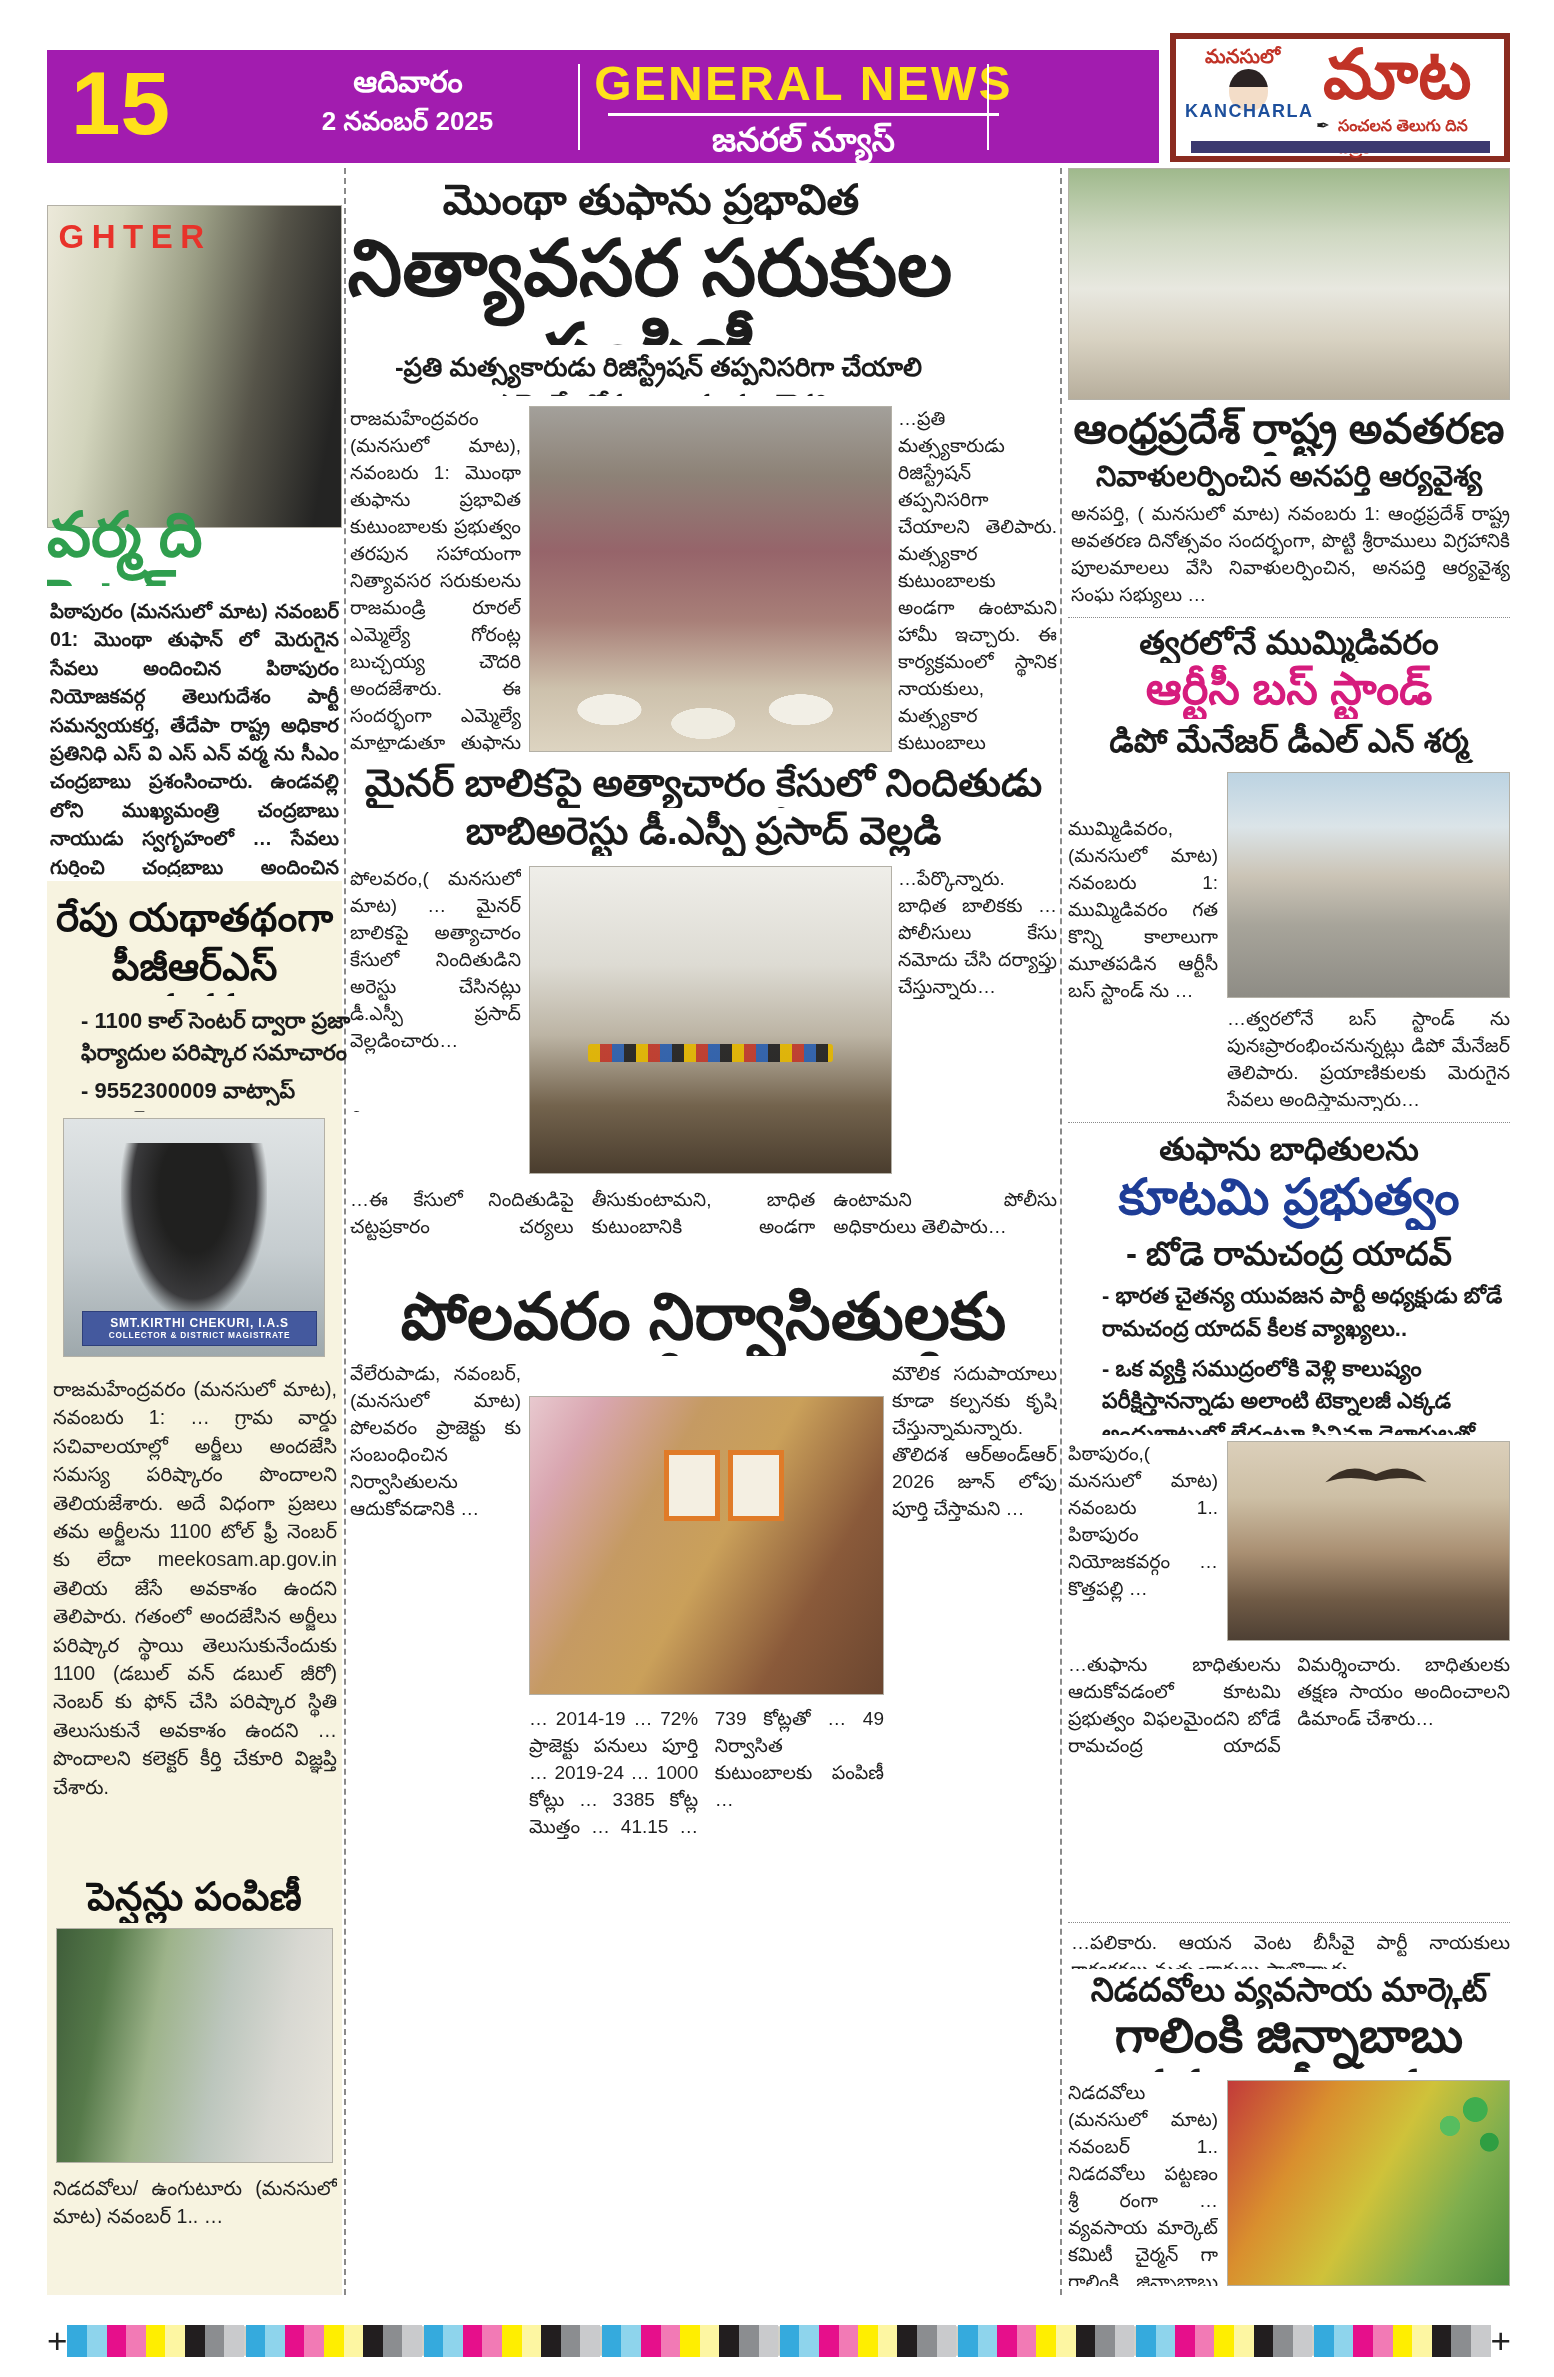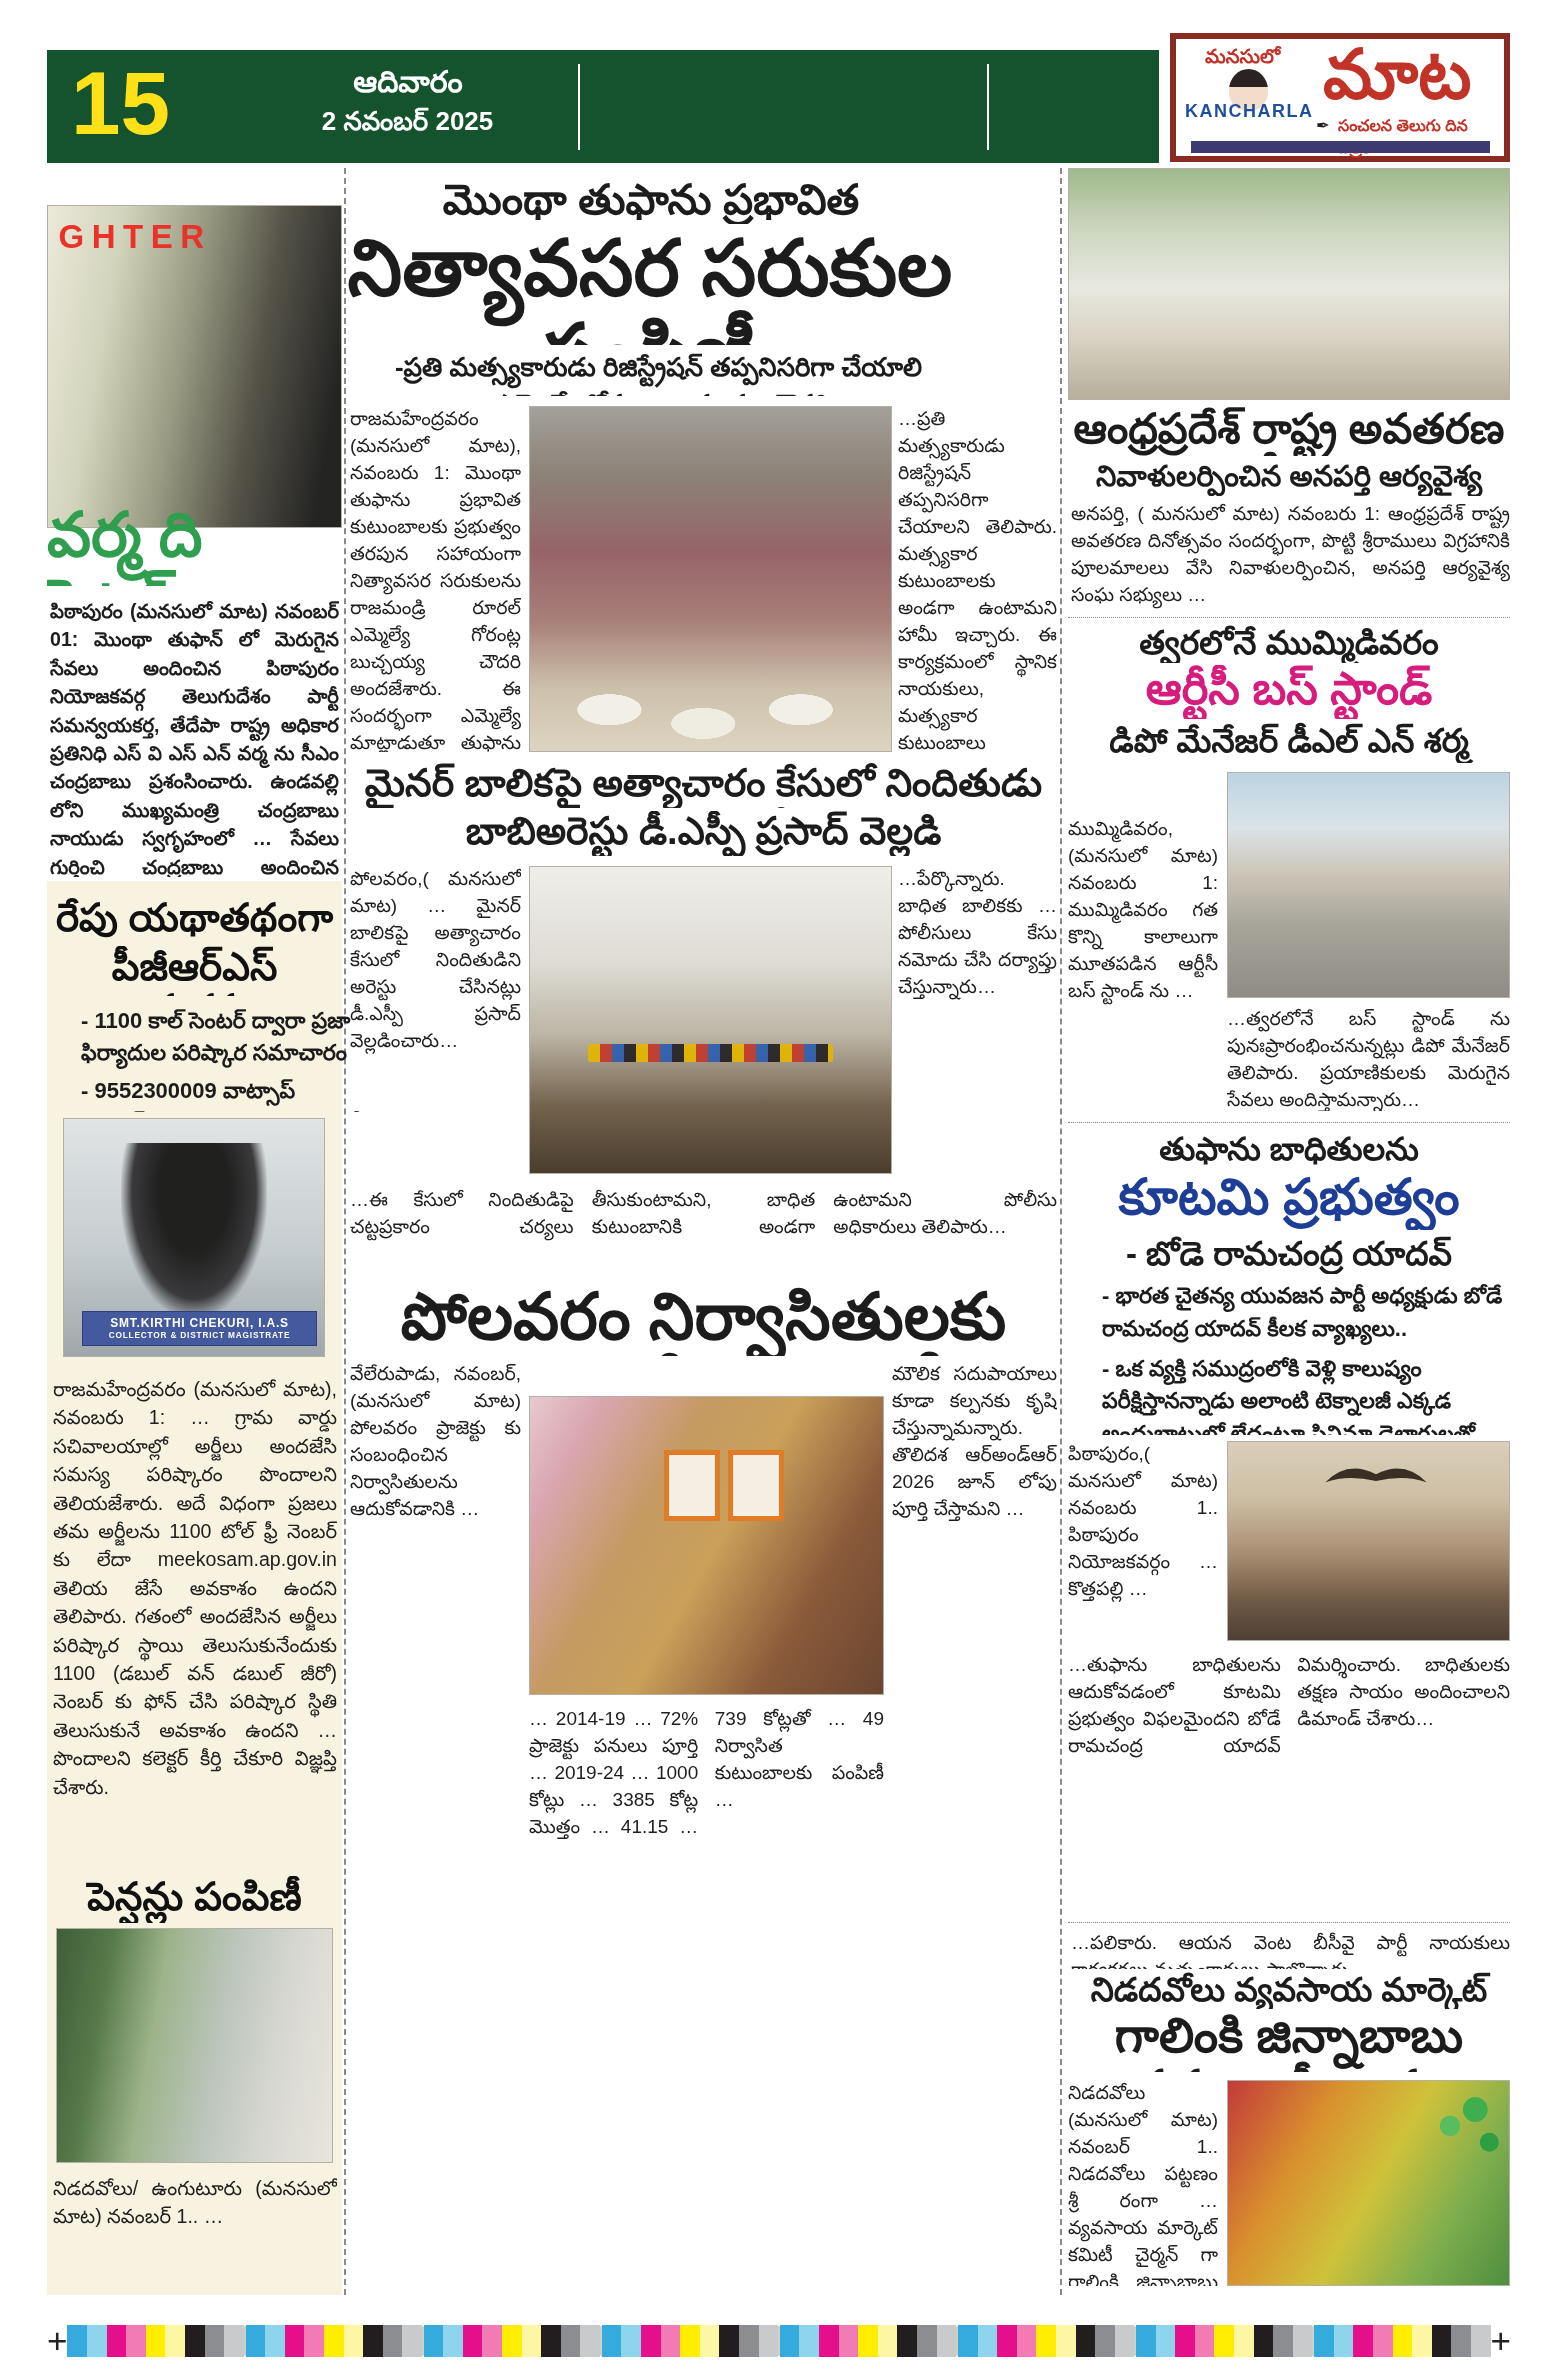"15" .masthead-bar { background: #14532d -> #a21caf }
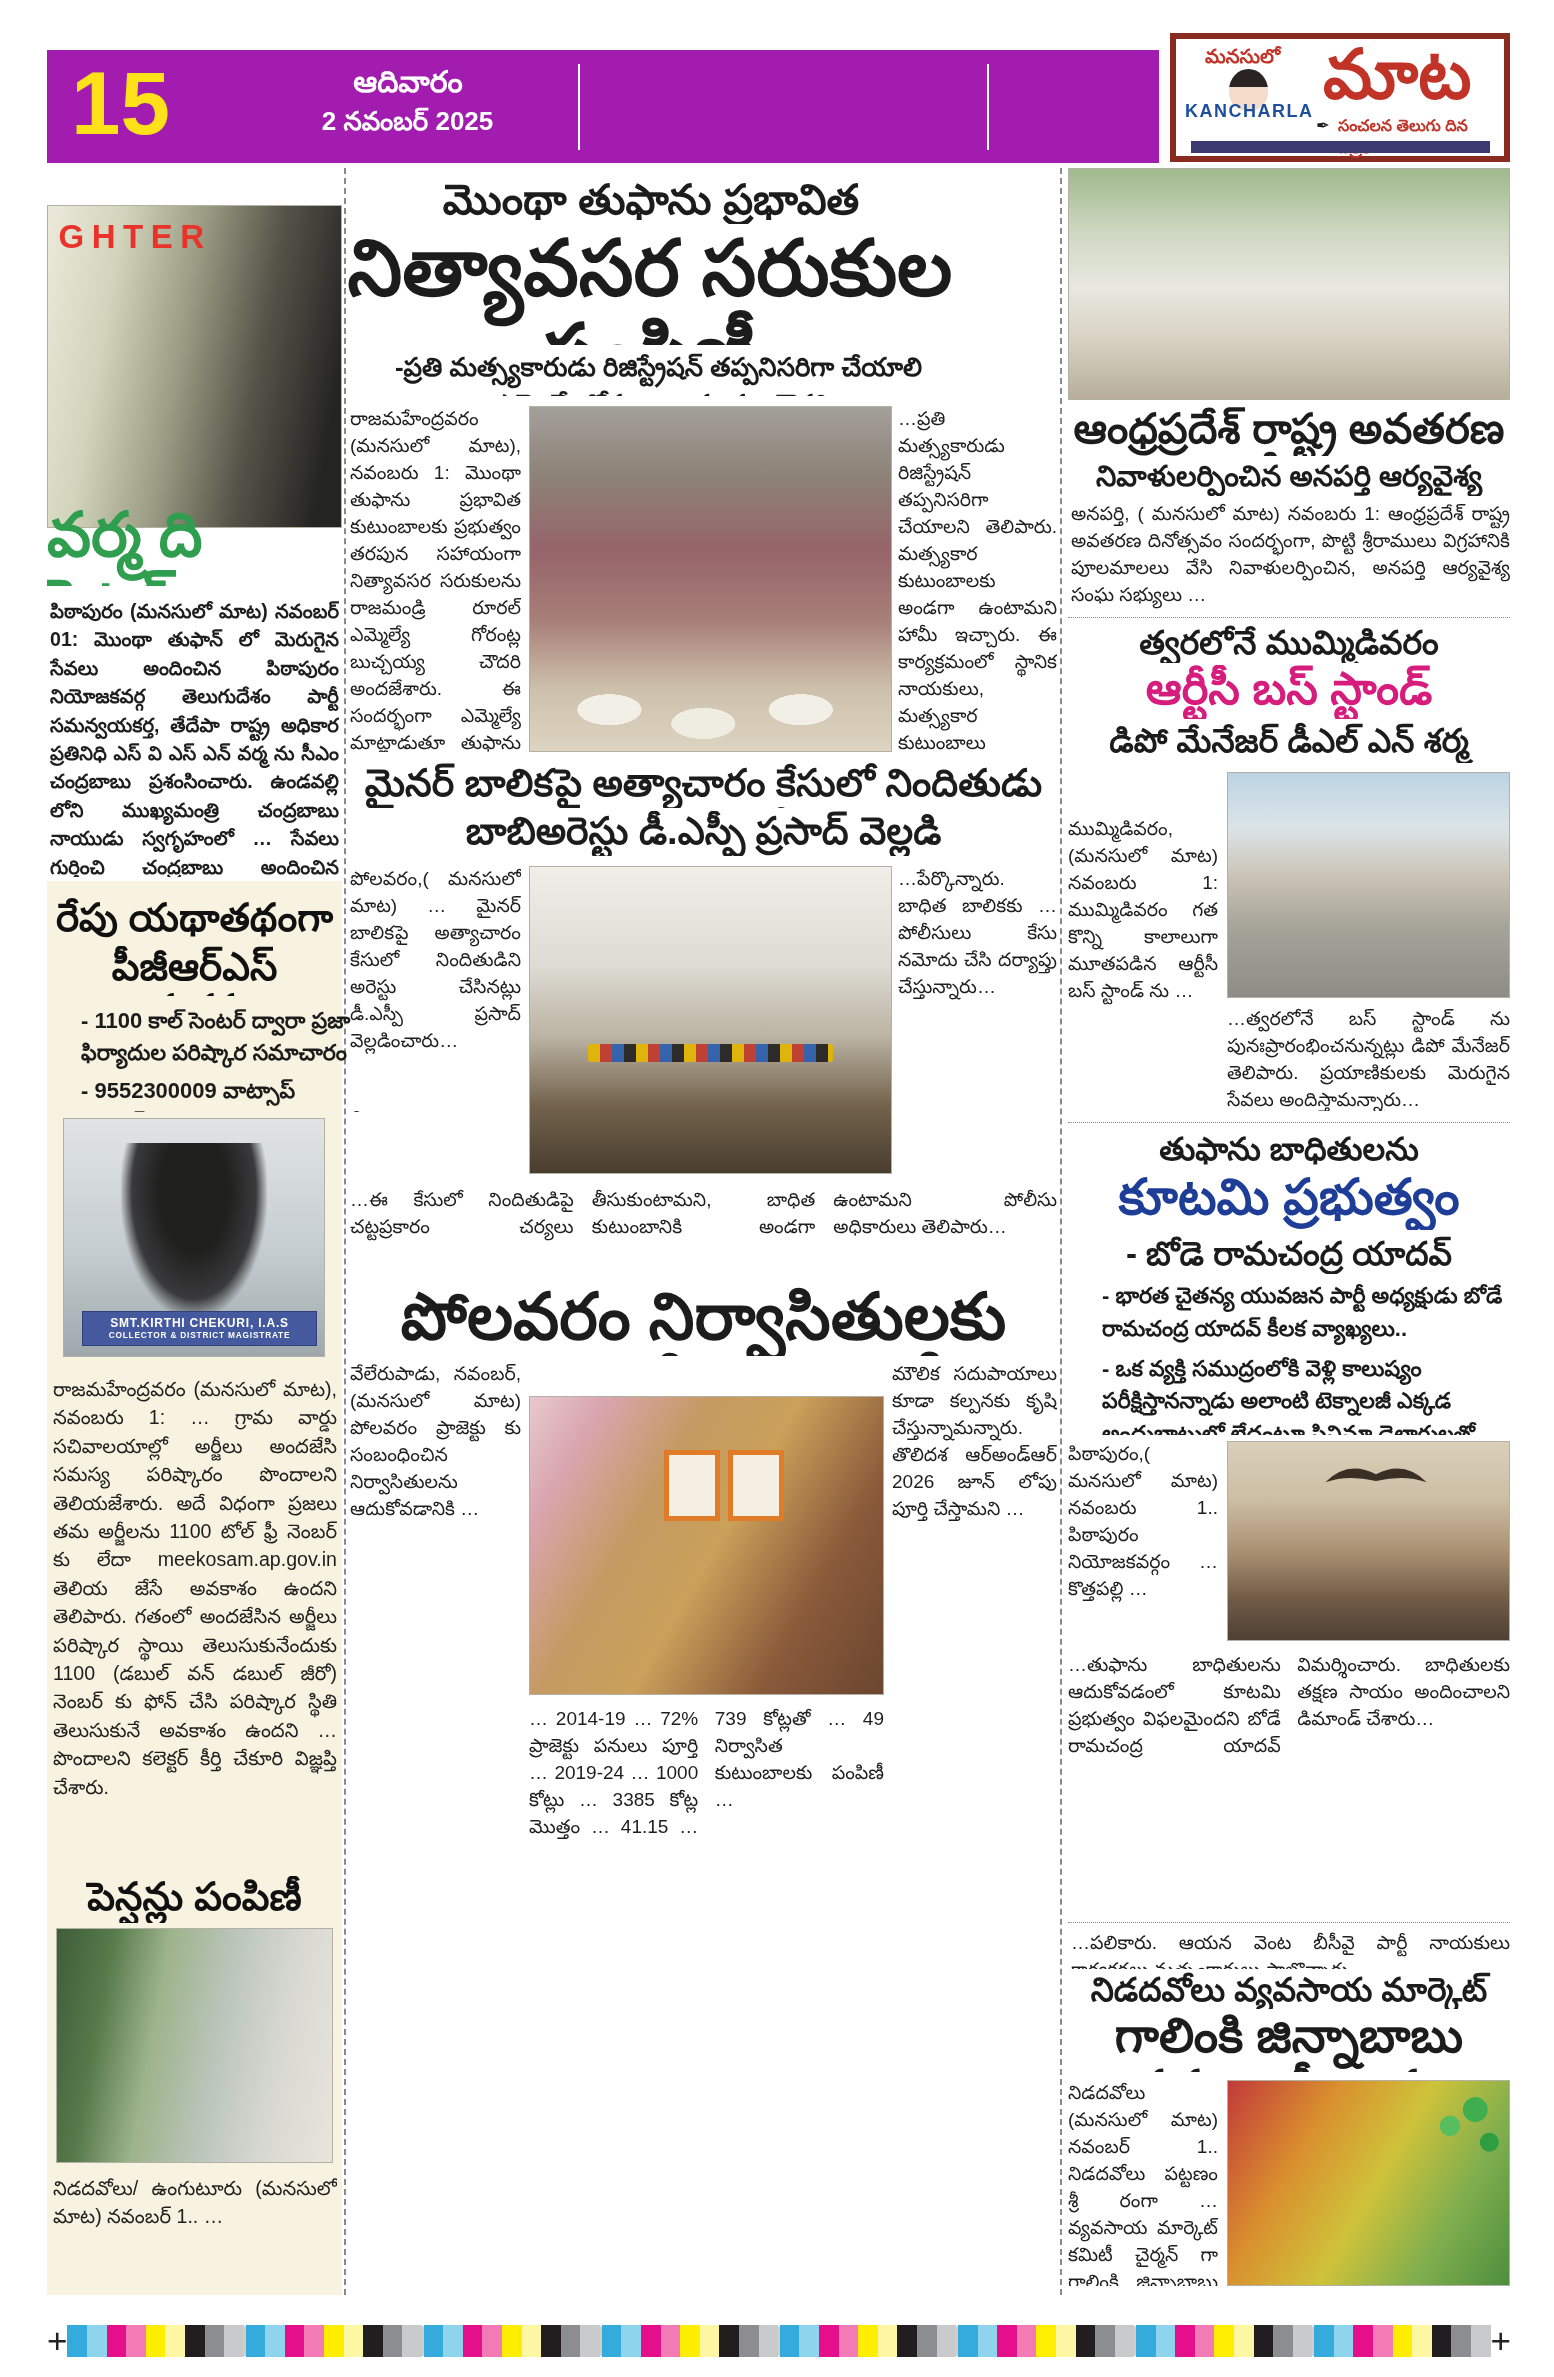"GENERAL NEWS" div.abs { html: none -> <div> <div>GENERAL NEWS</div> <div></div> <div>జనరల్ న్యూస్</div> </div> }
